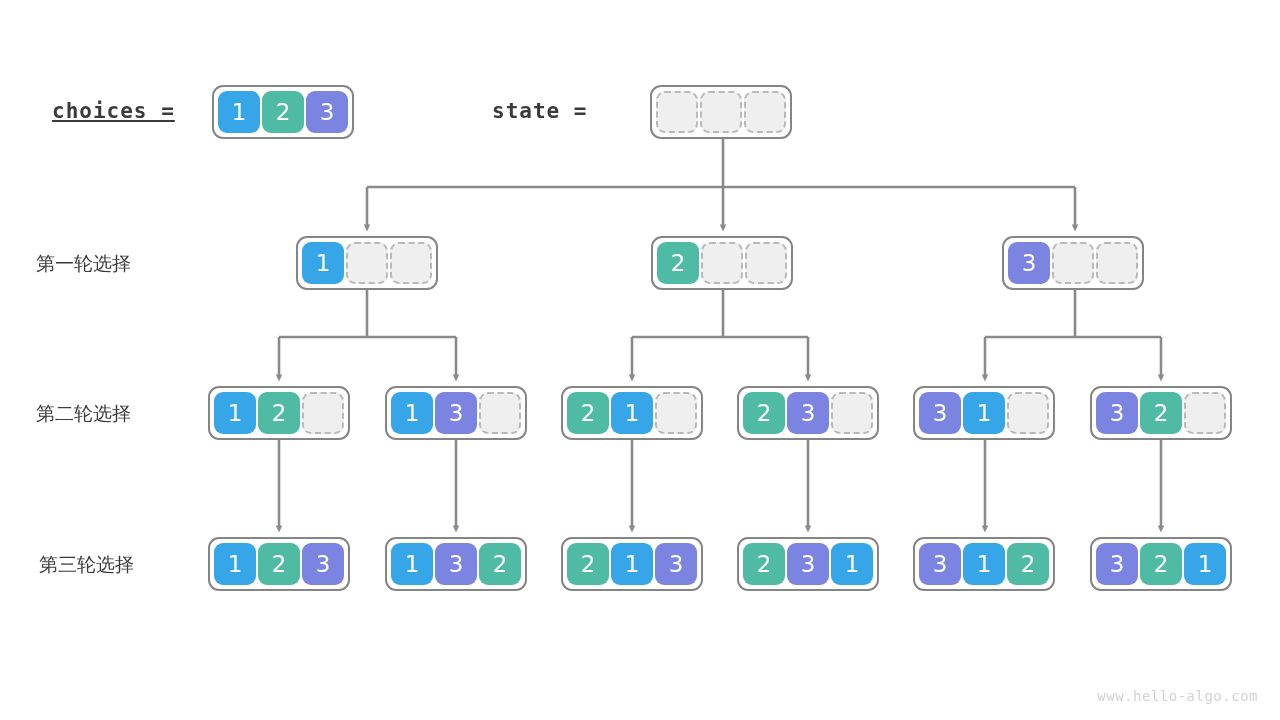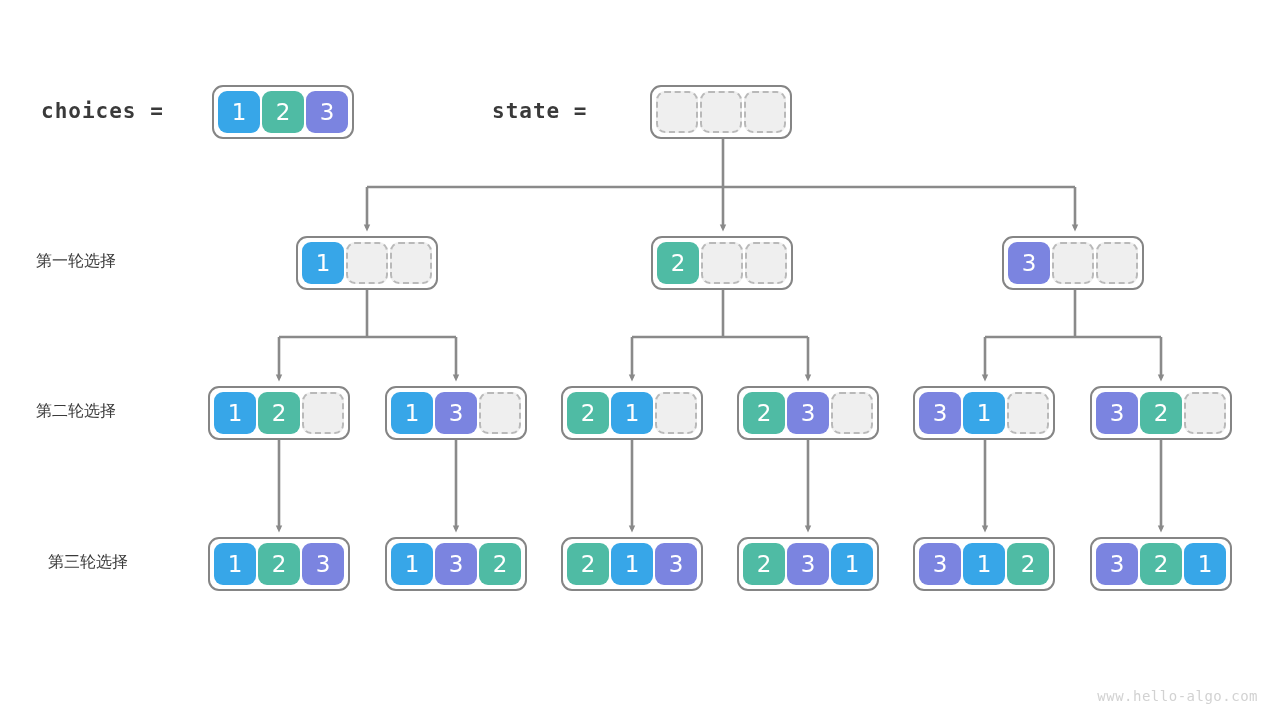"choices =" div.var-label { left: 41px -> 52px; text-decoration: none -> underline }
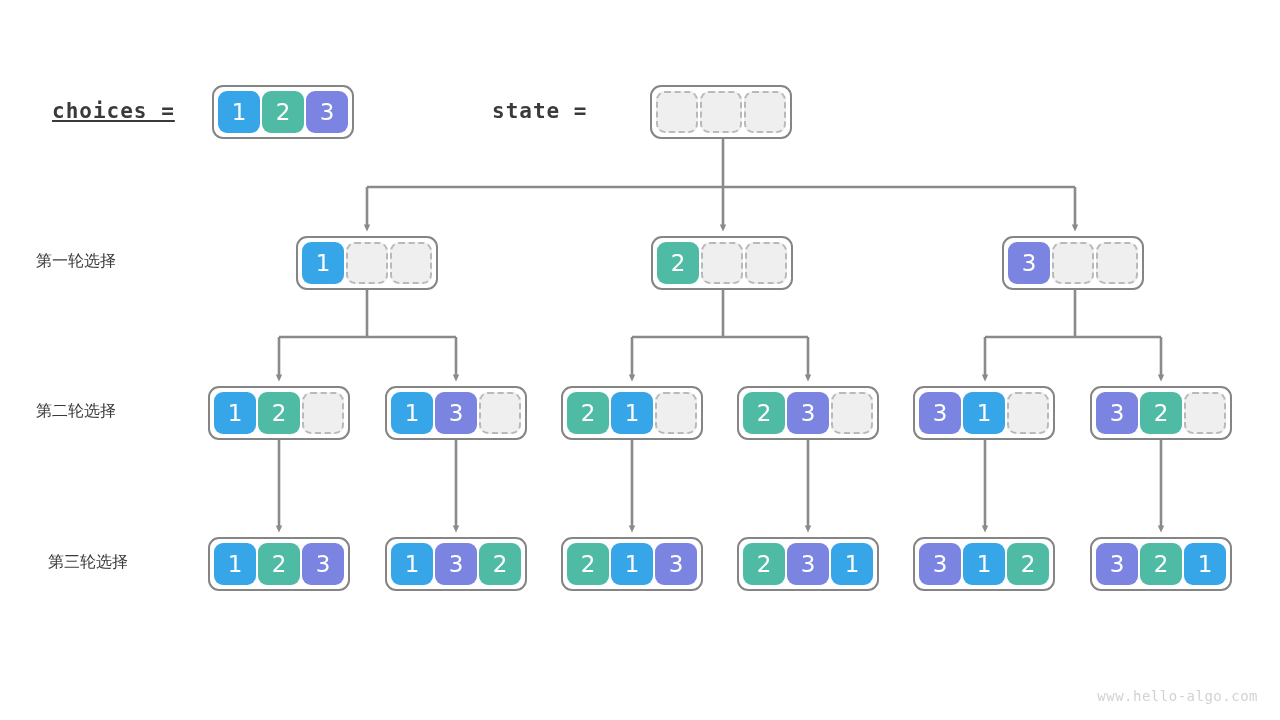"第一轮选择" .row-label { font-size: 16px -> 19px }
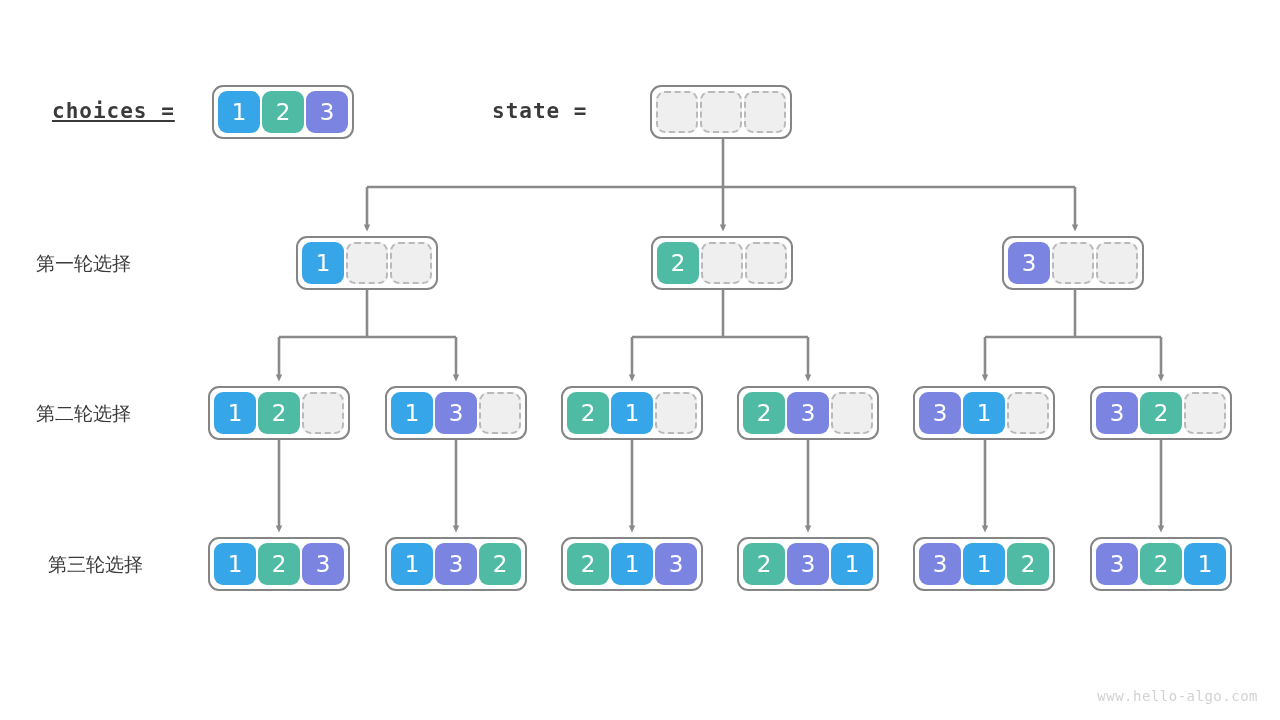"第三轮选择" div.row-label { left: 48px -> 39px }
